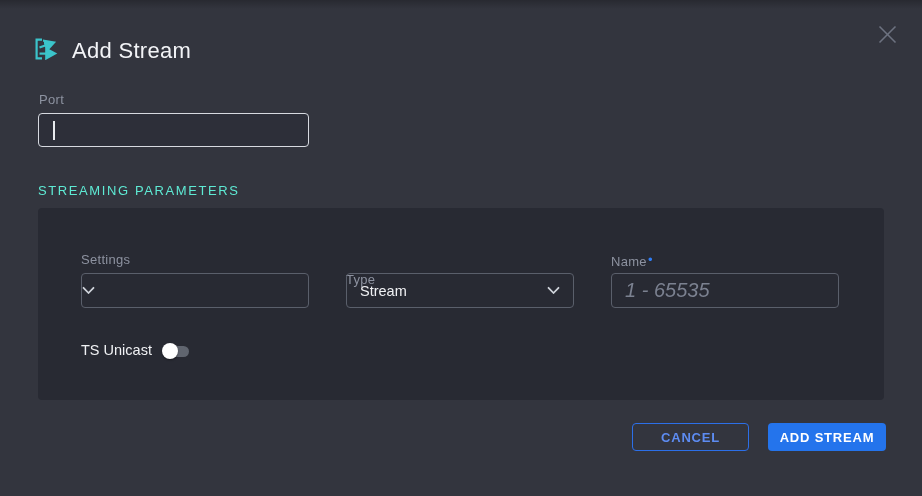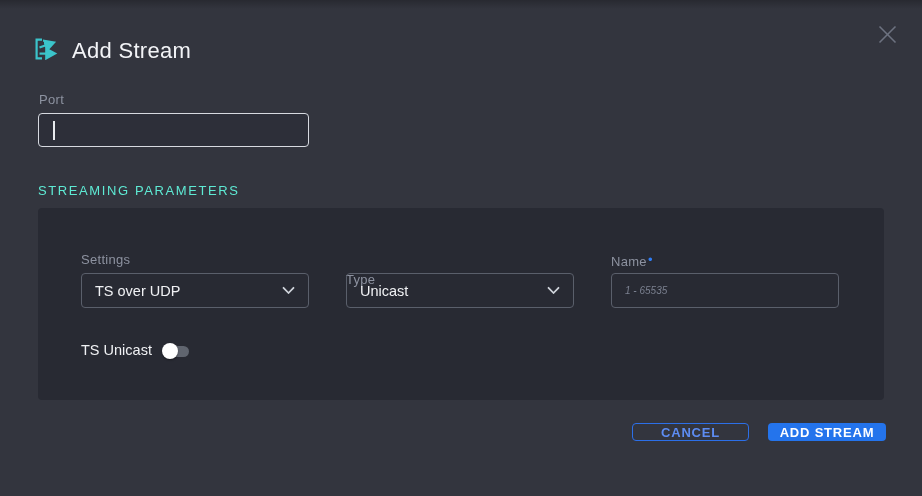"TS over UDP" span.sel-value { html: <span>TS over UDP</span> -> none }
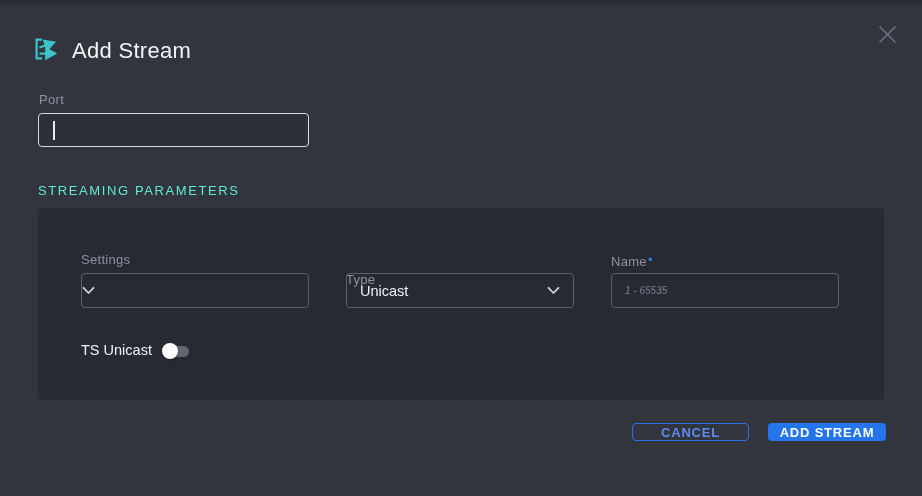"Unicast" span.sel-value { text: Unicast -> Stream }
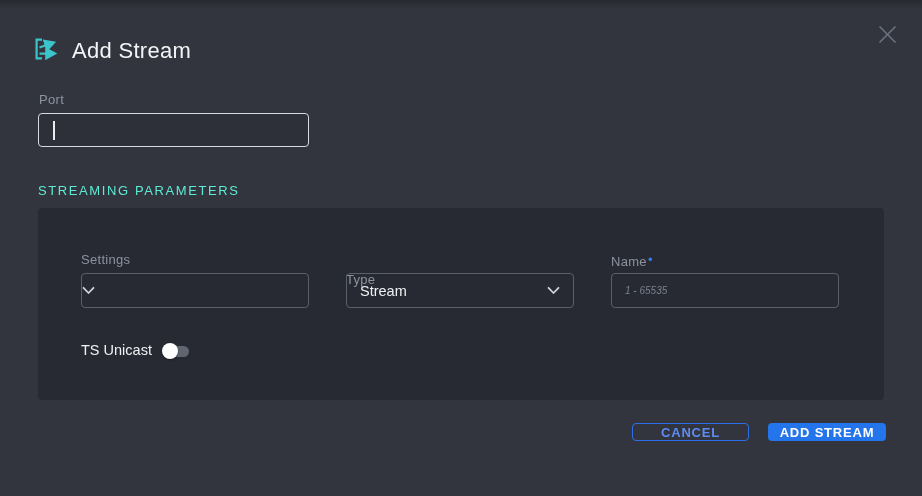"1 - 65535" .port-input { font-size: 10px -> 20px }
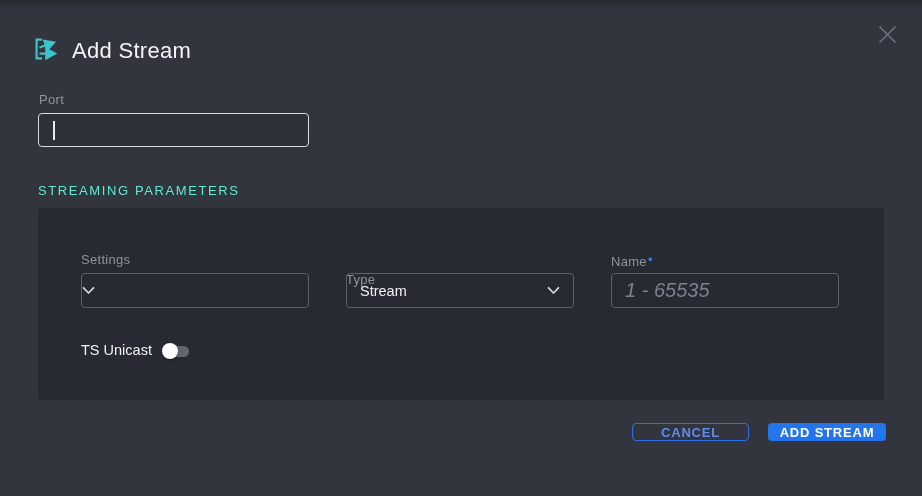"CANCEL" .btn { height: 18px -> 28px }
